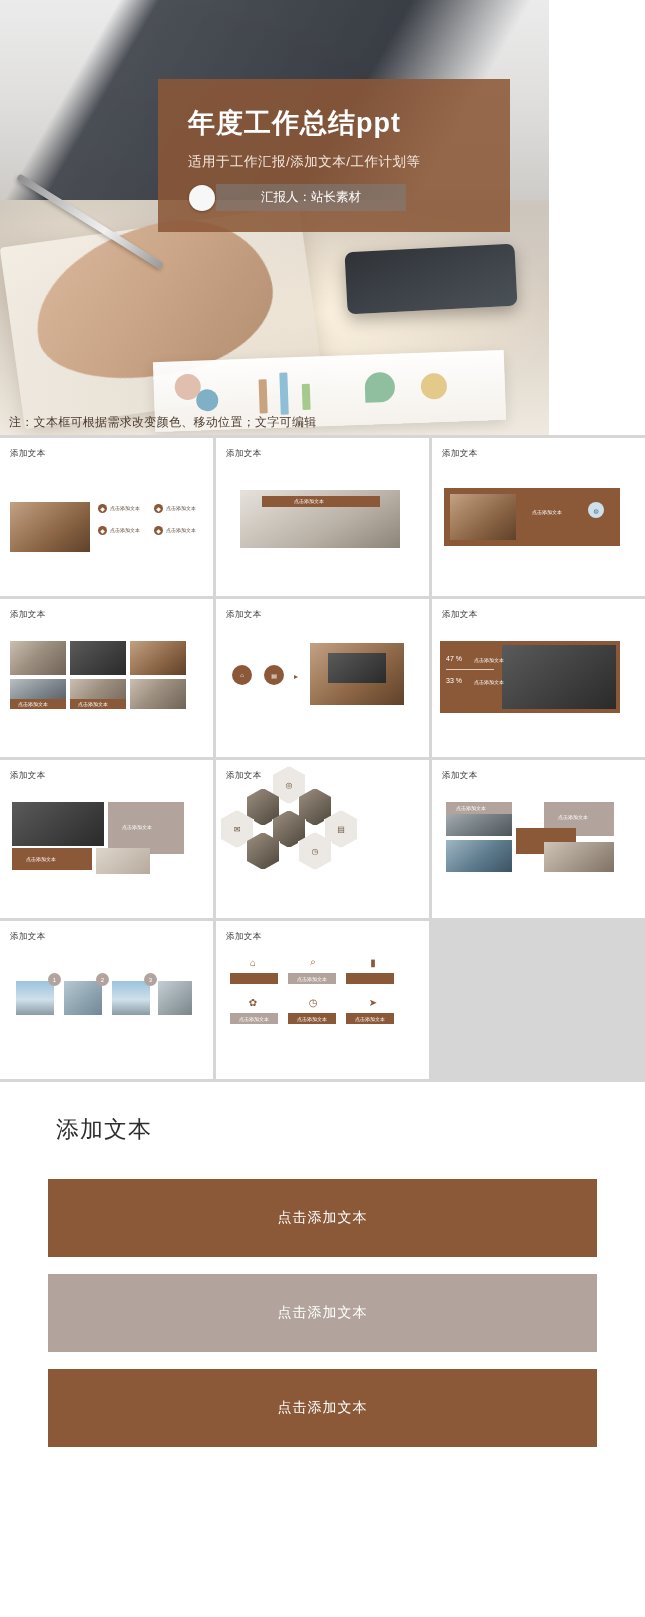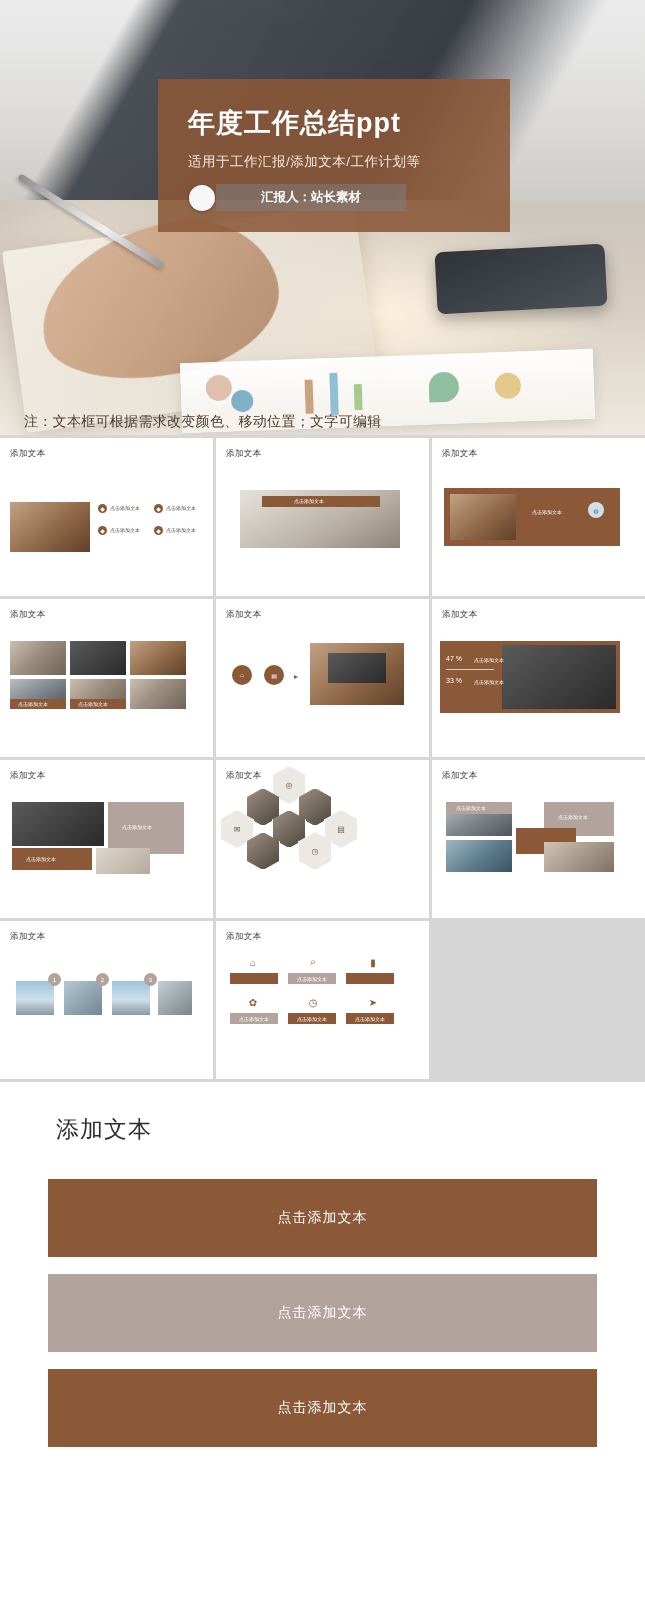"年度工作总结ppt" .hero { width: 645px -> 549px }
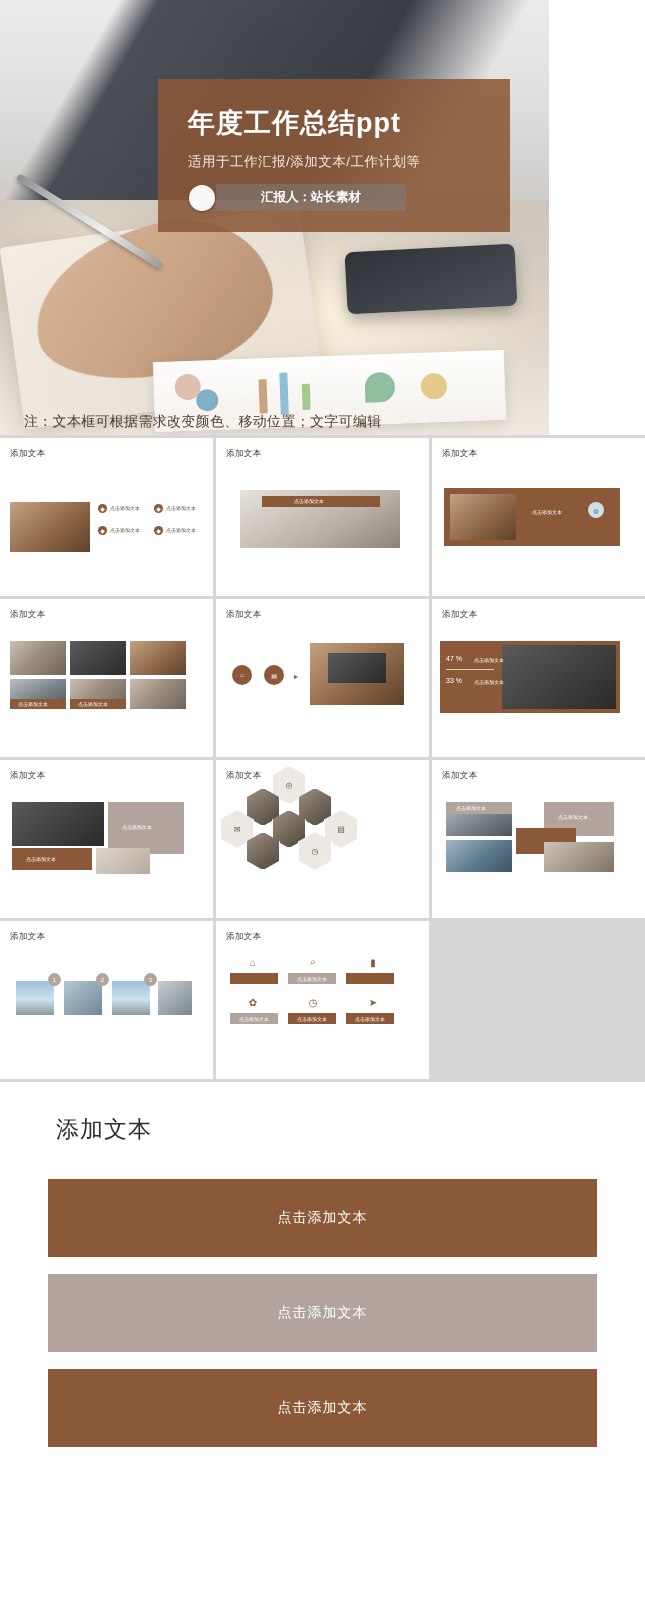"汇报人：站长素材" .presenter-bar span { font-weight: bold -> none }
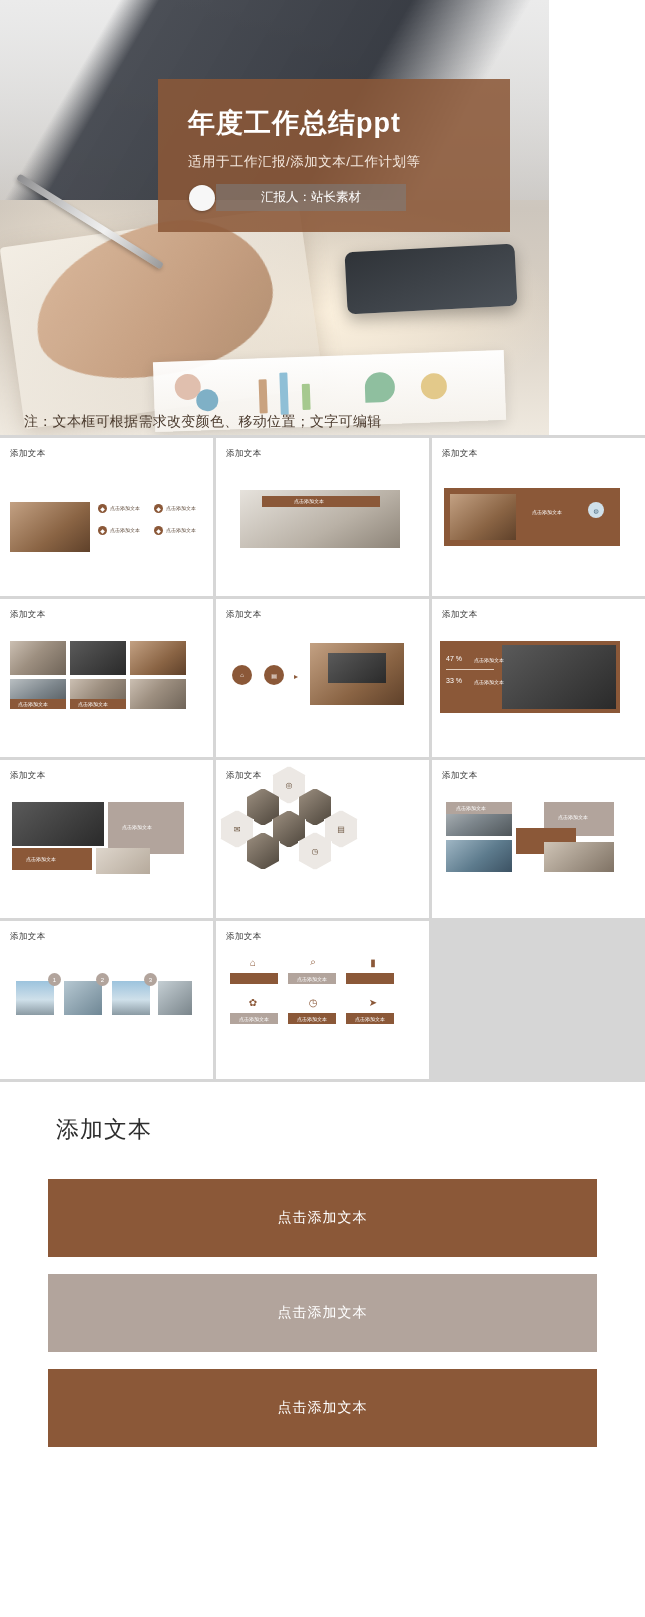"注：文本框可根据需求改变颜色、移动位置；文字可编辑" .hero-note { font-size: 14px -> 12px; left: 24px -> 9px }
